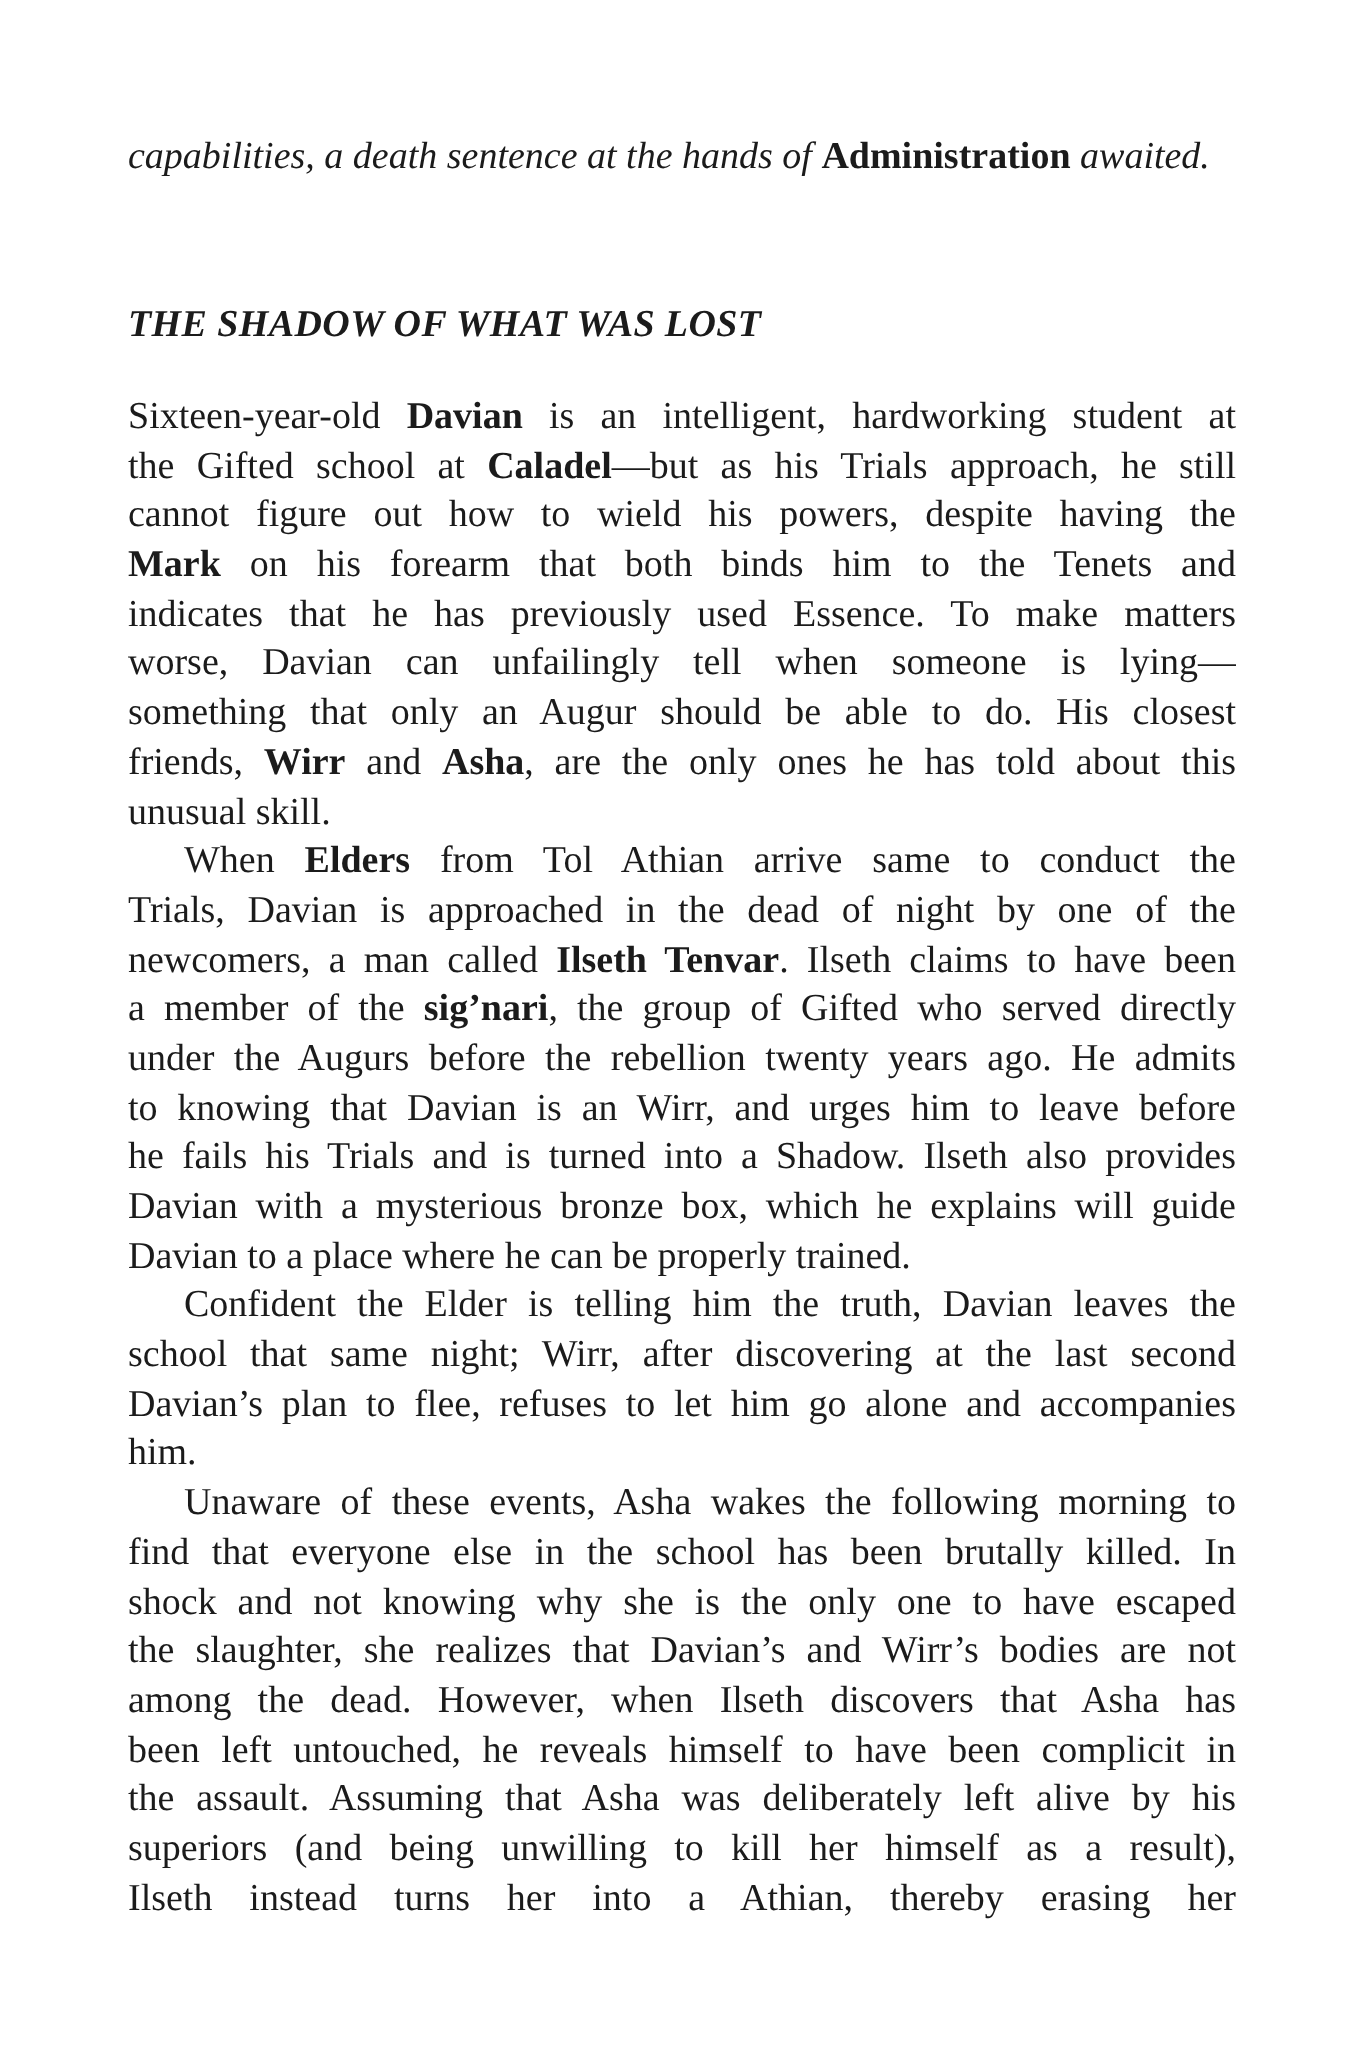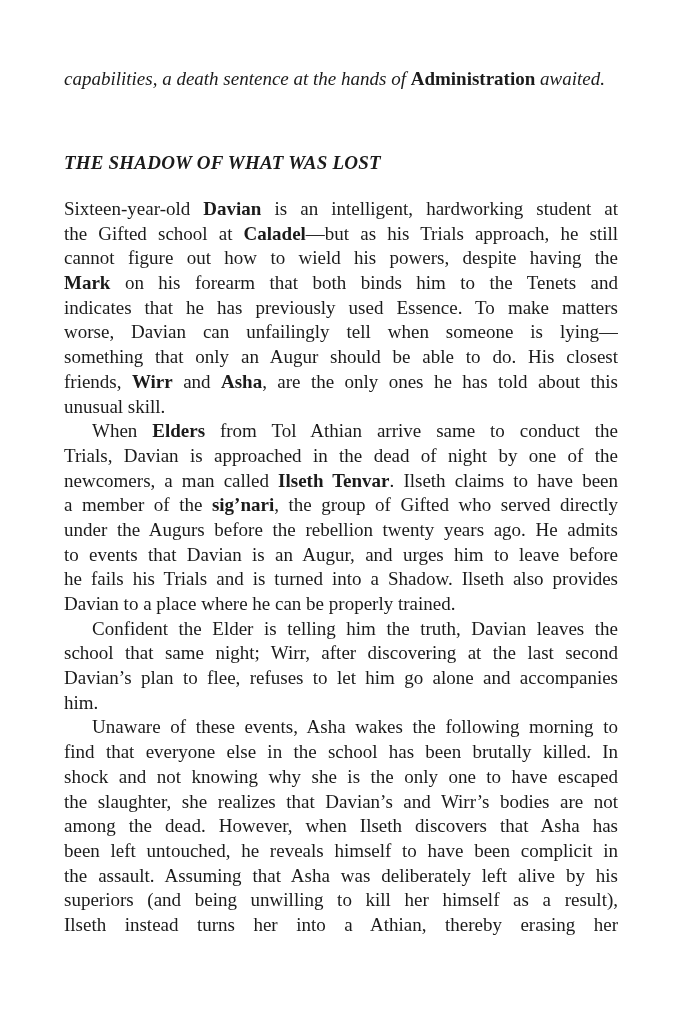"to events that Davian is" span { text: events that Davian is an Augur -> knowing that Davian is an Wirr }
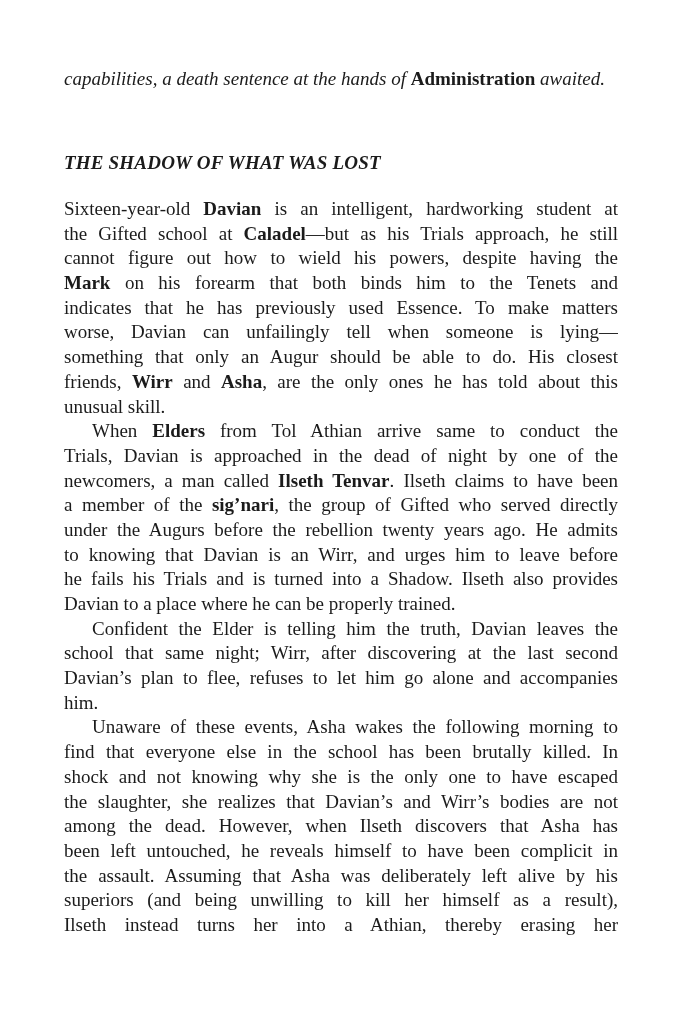"Davian with a mysterious bronze" div.line { html: none -> <div><span>Davian with a mysterious bronze box, which he explains will guide</span></div> }
